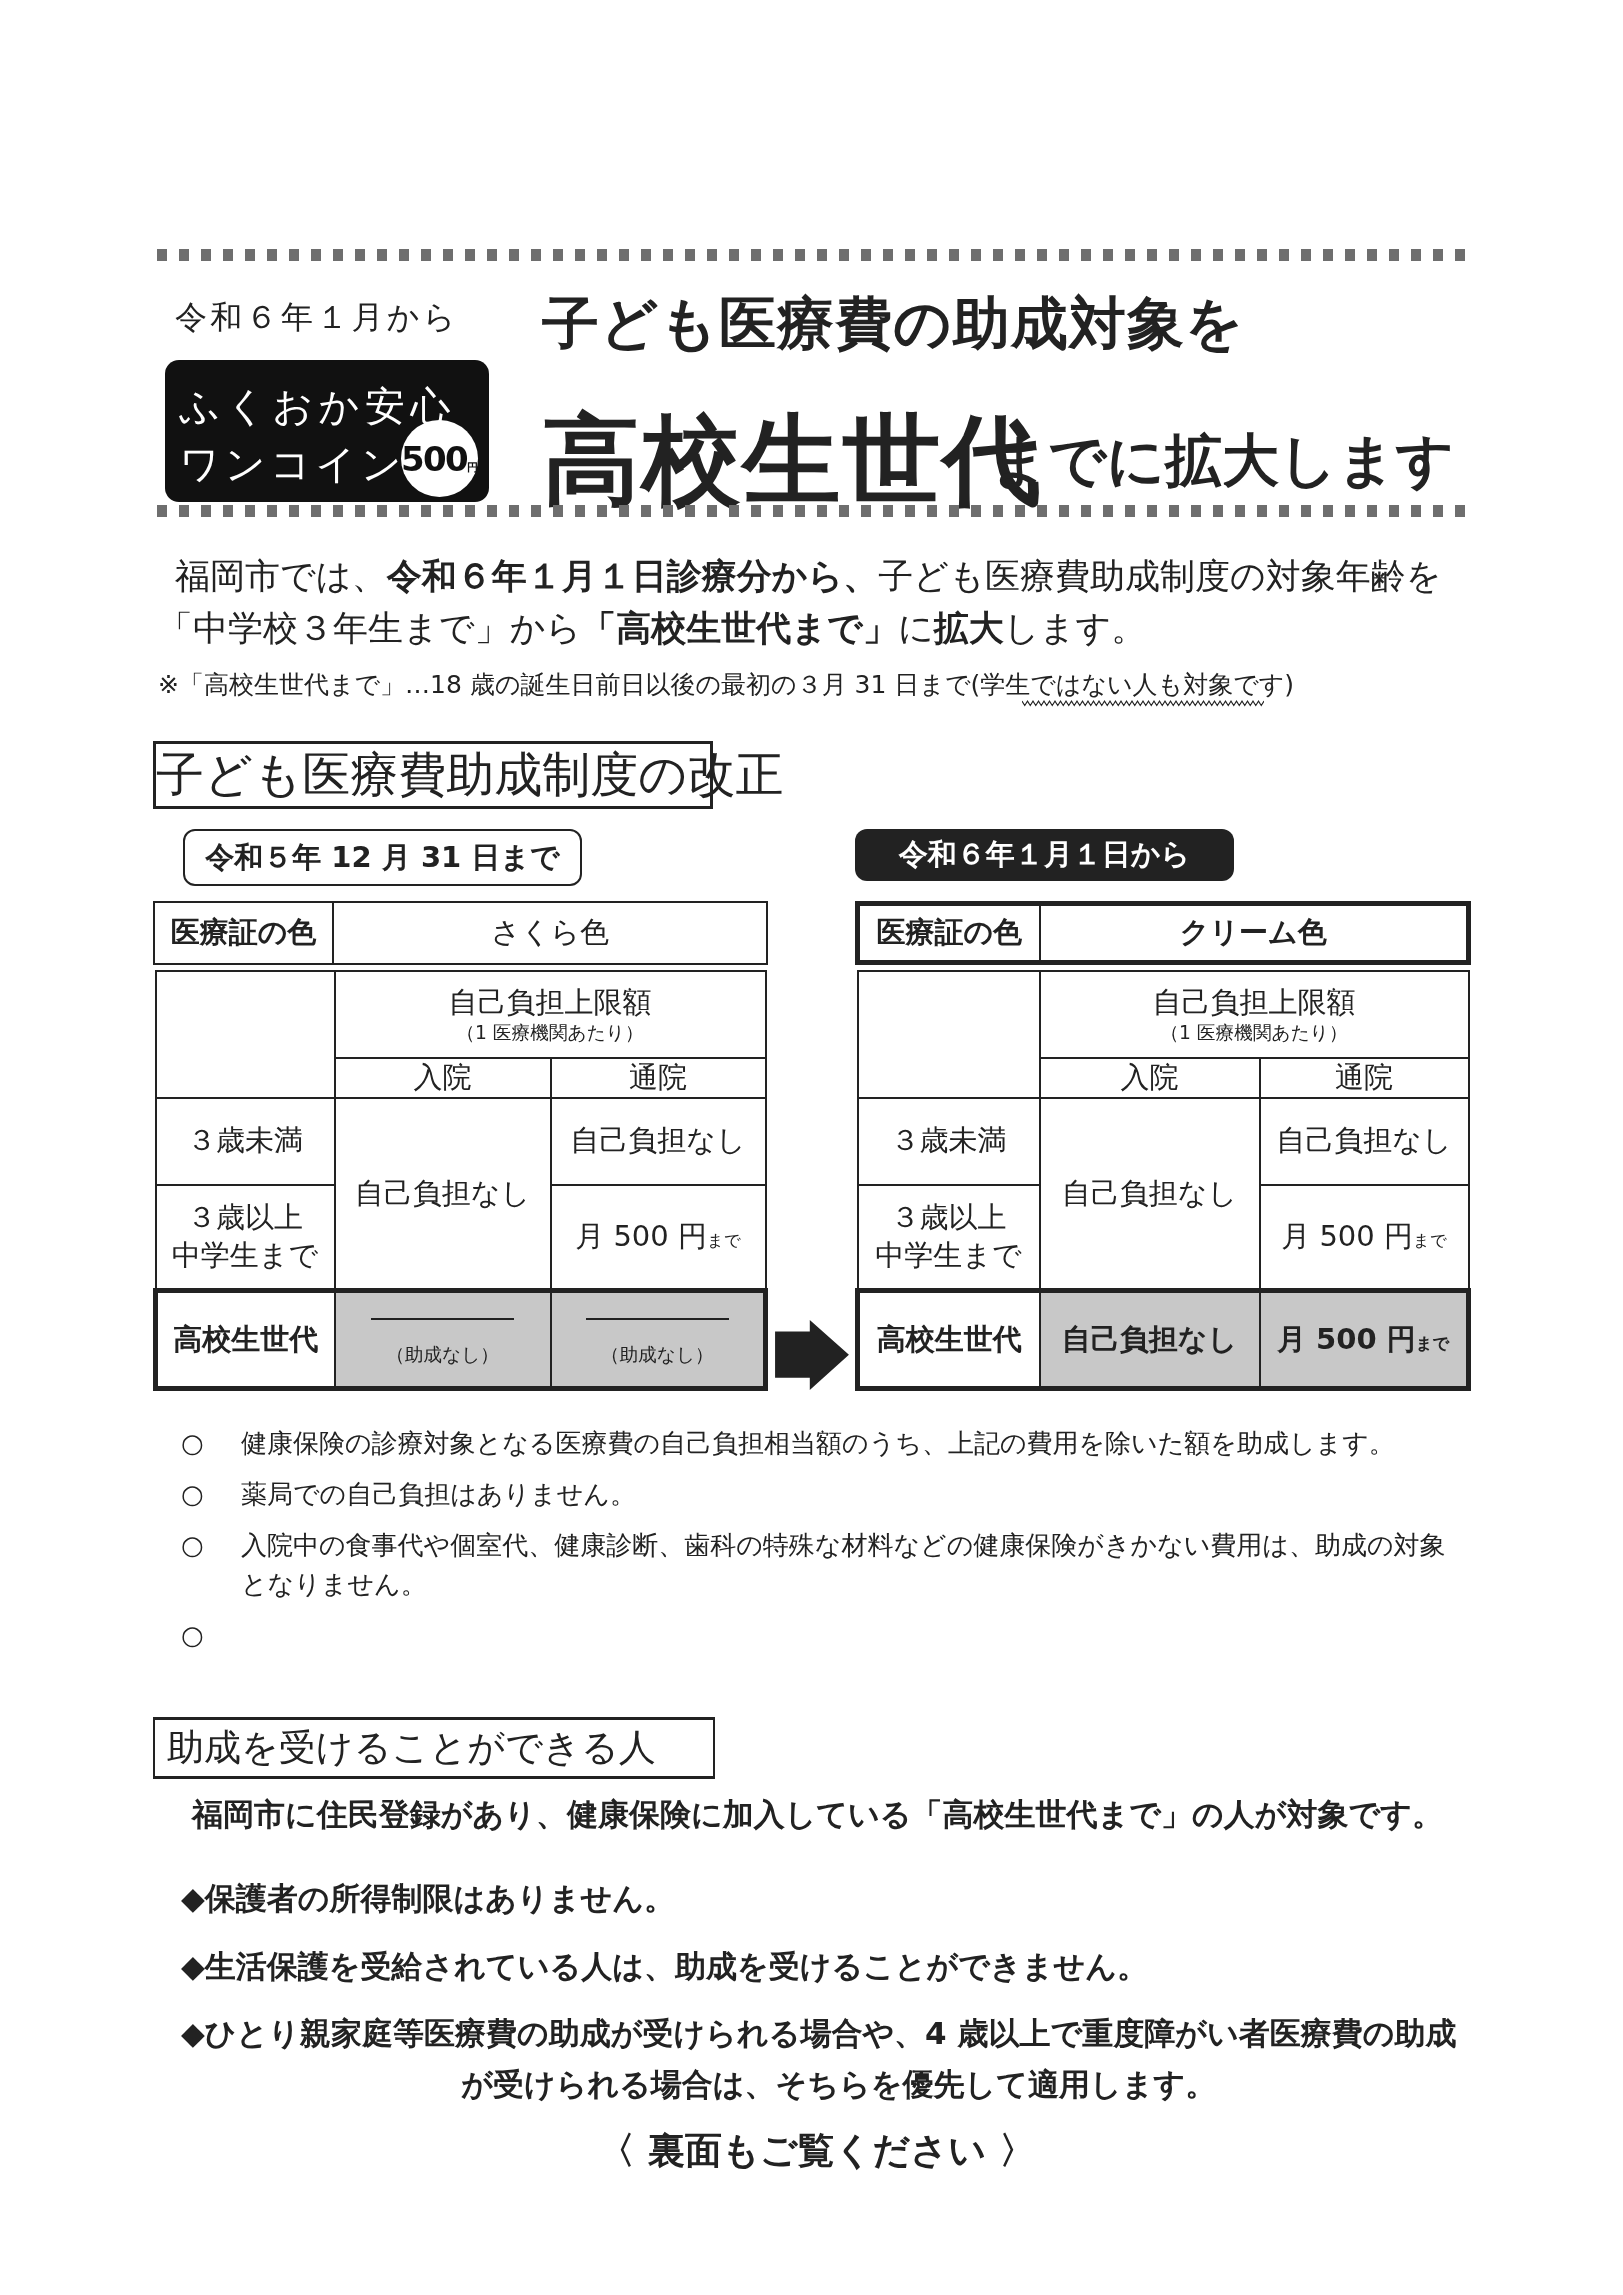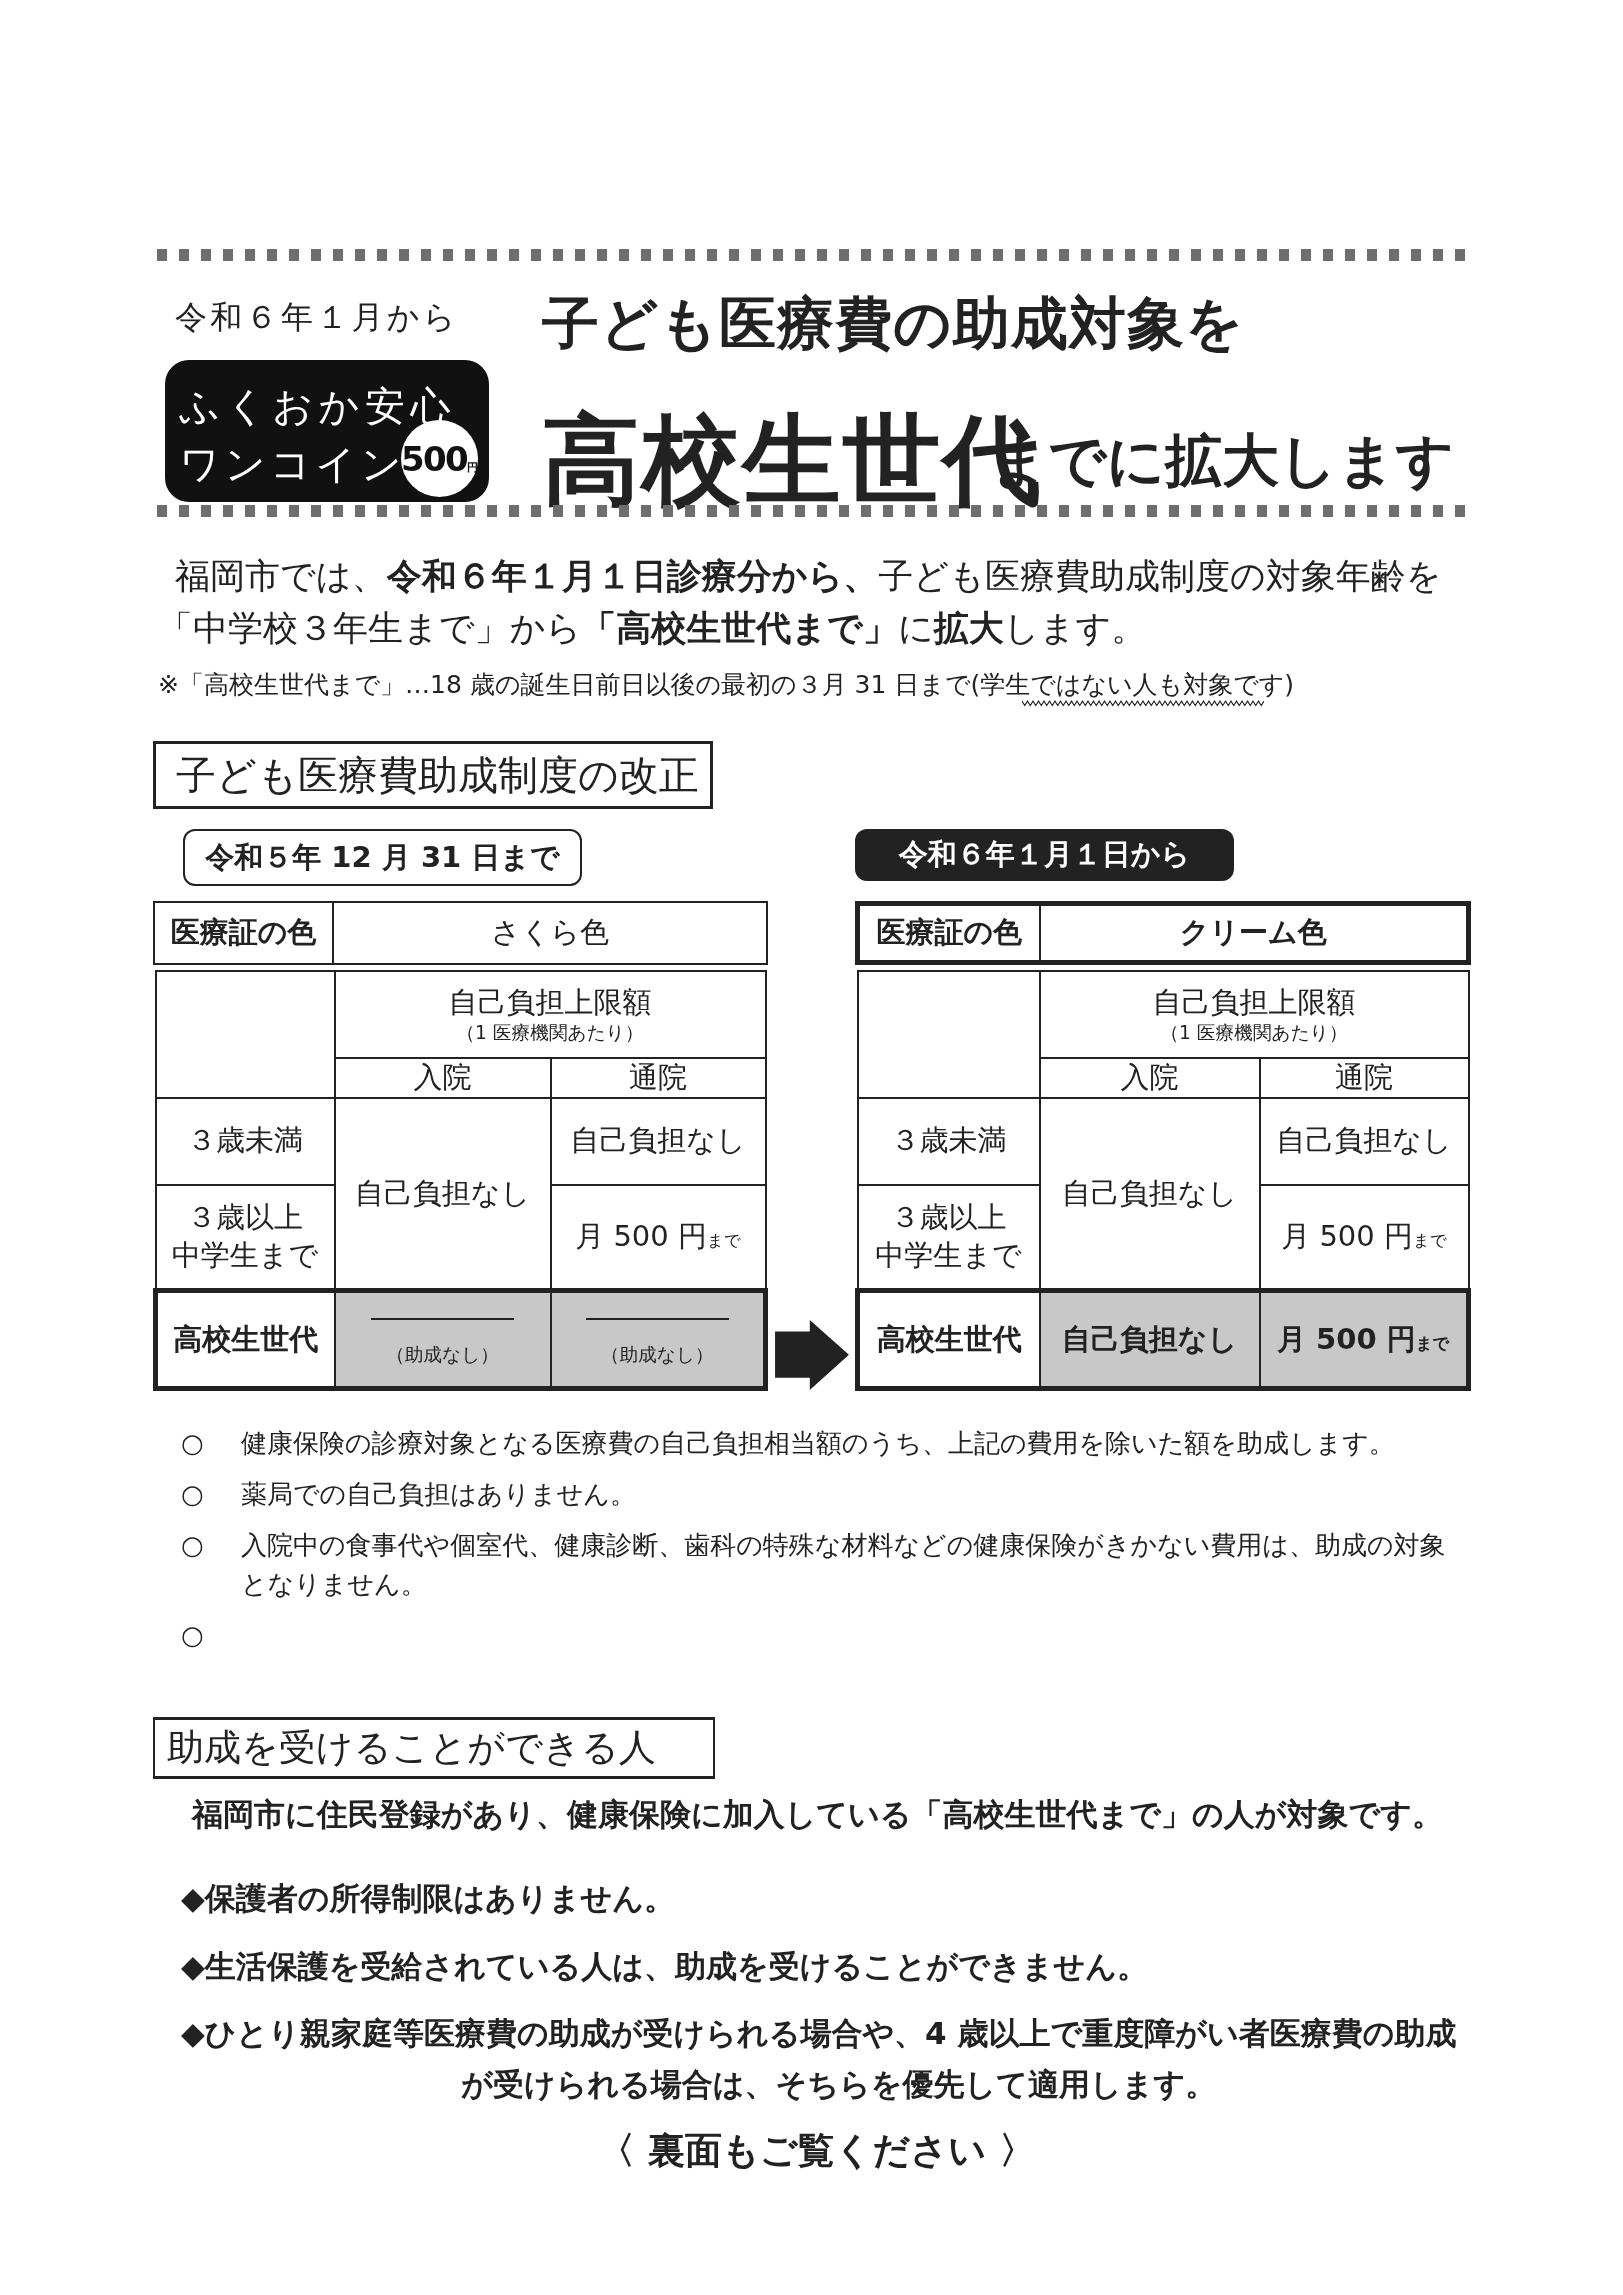"ふくおか安心" .badge-main { border-radius: 24px -> 14px }
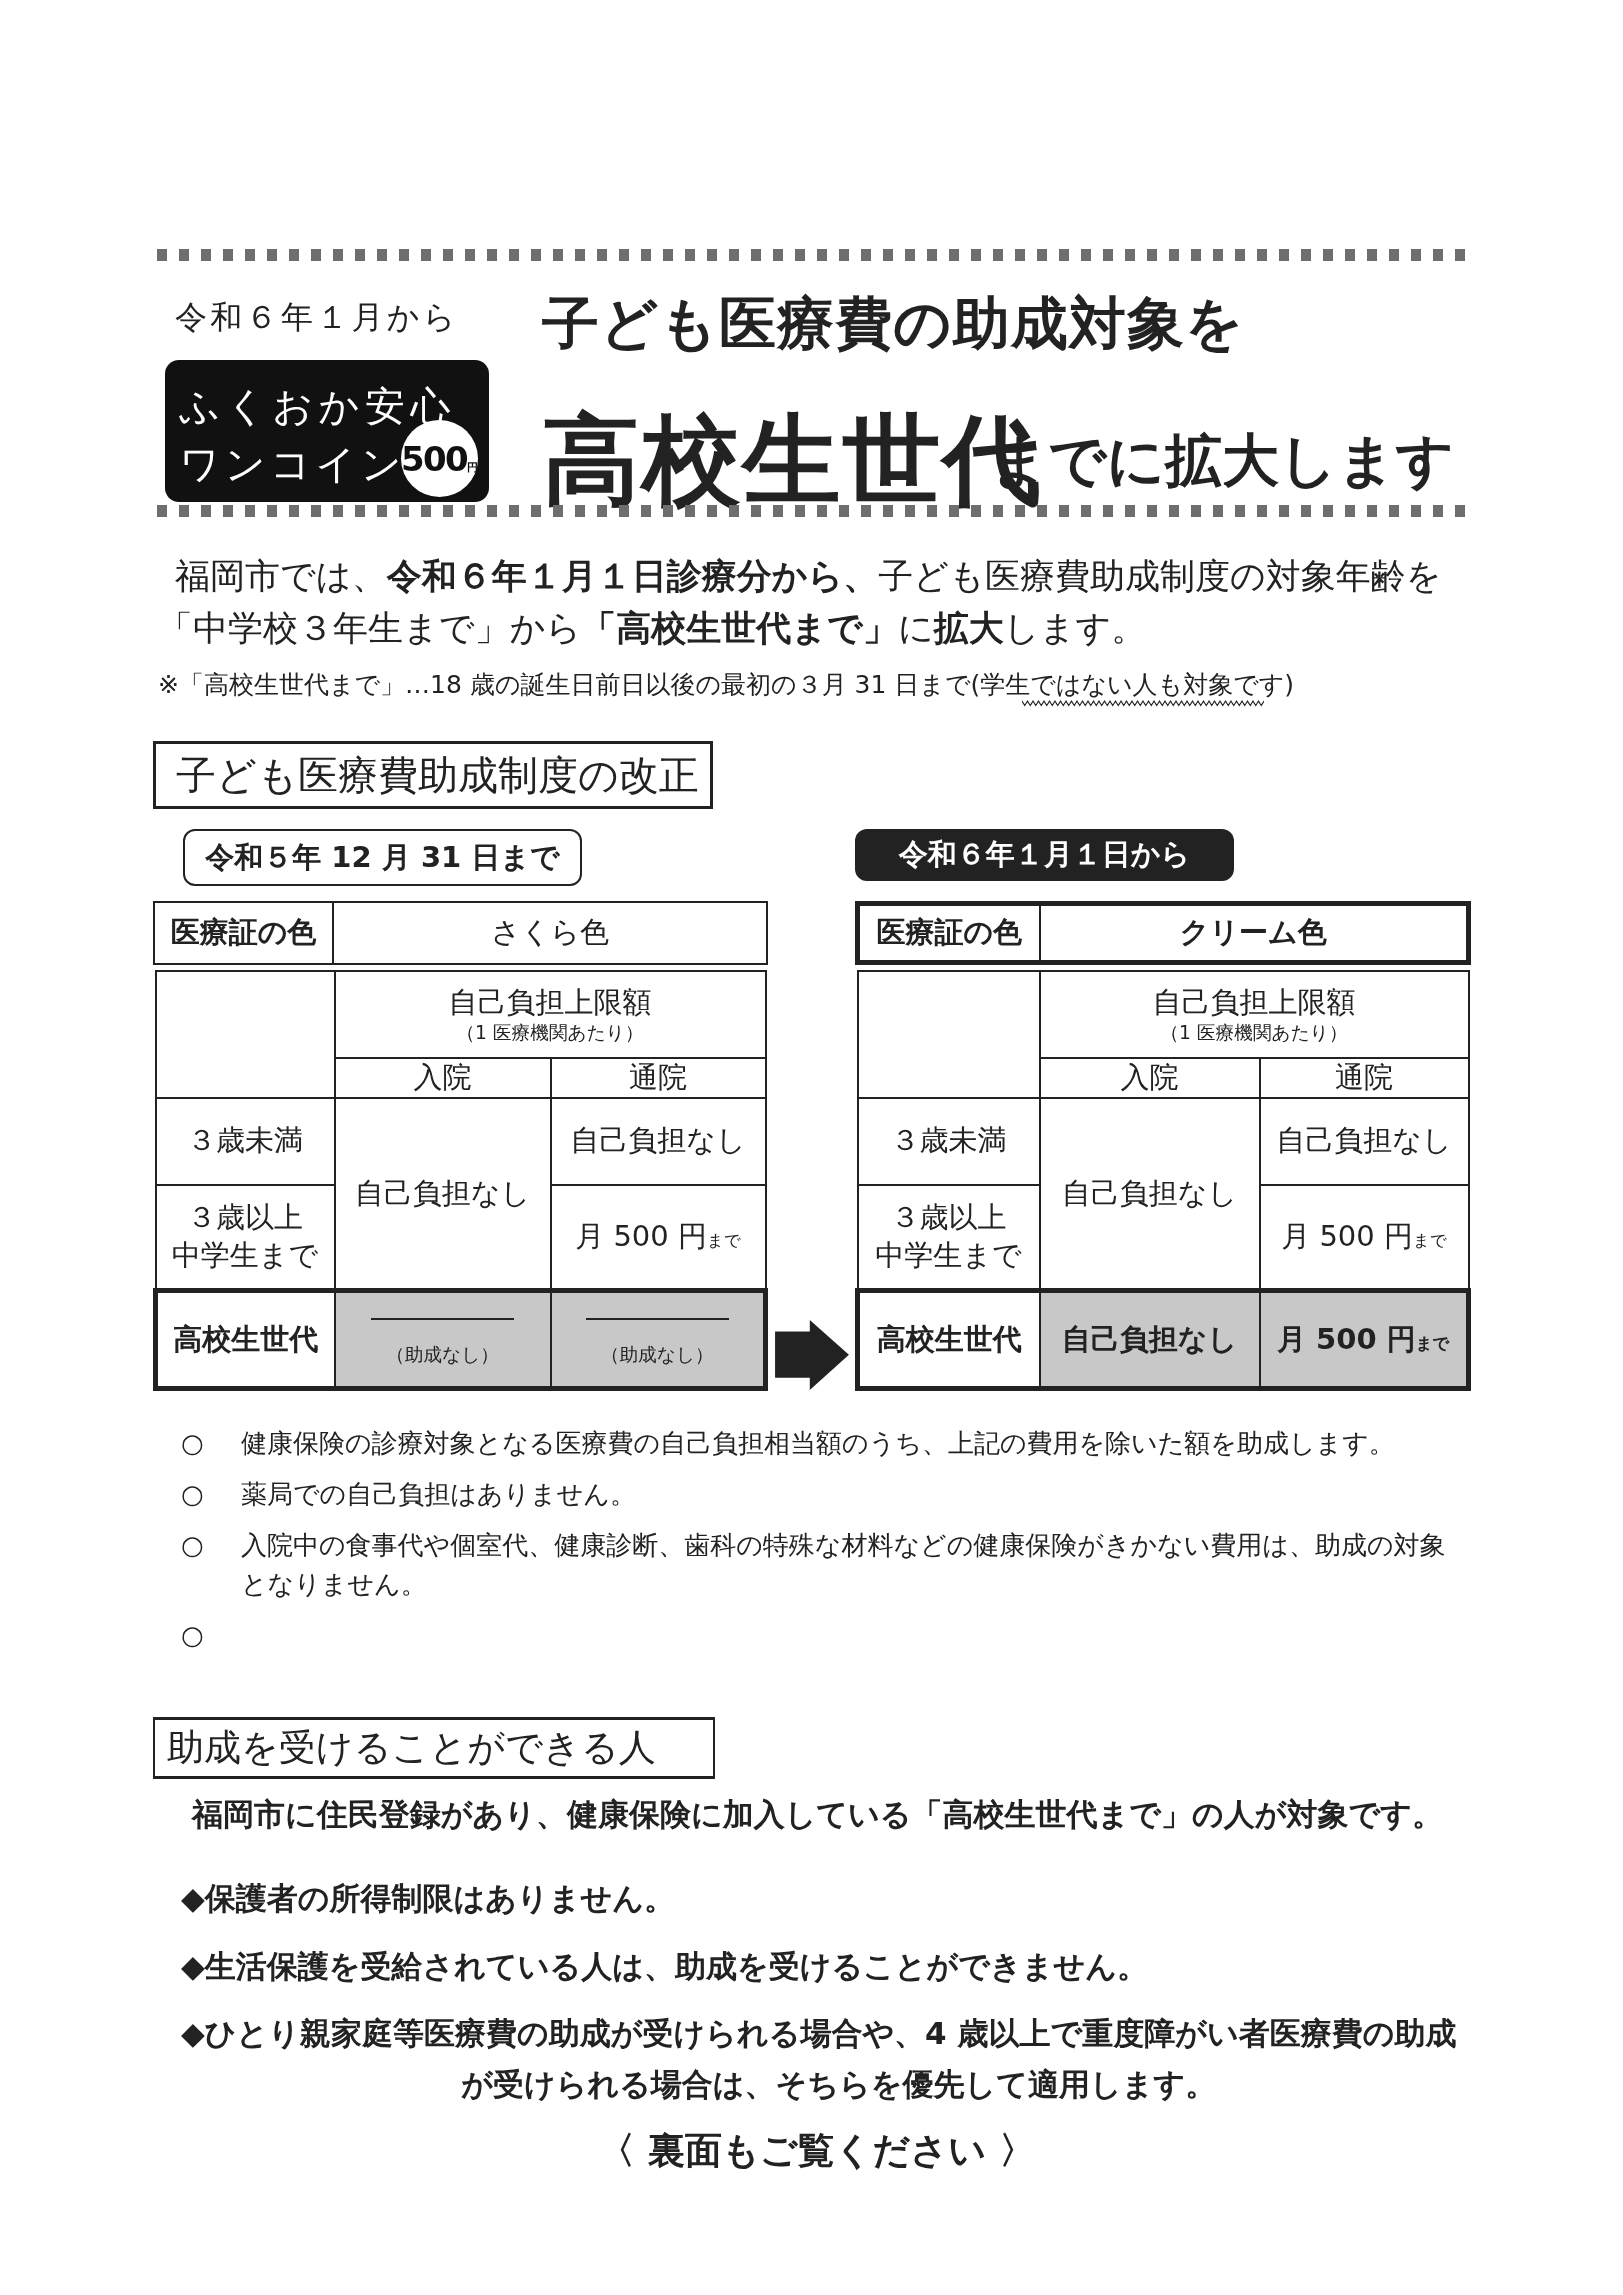"子ども医療費助成制度の改正" .secbox { font-size: 40px -> 48px; padding-left: 20px -> 0 }
